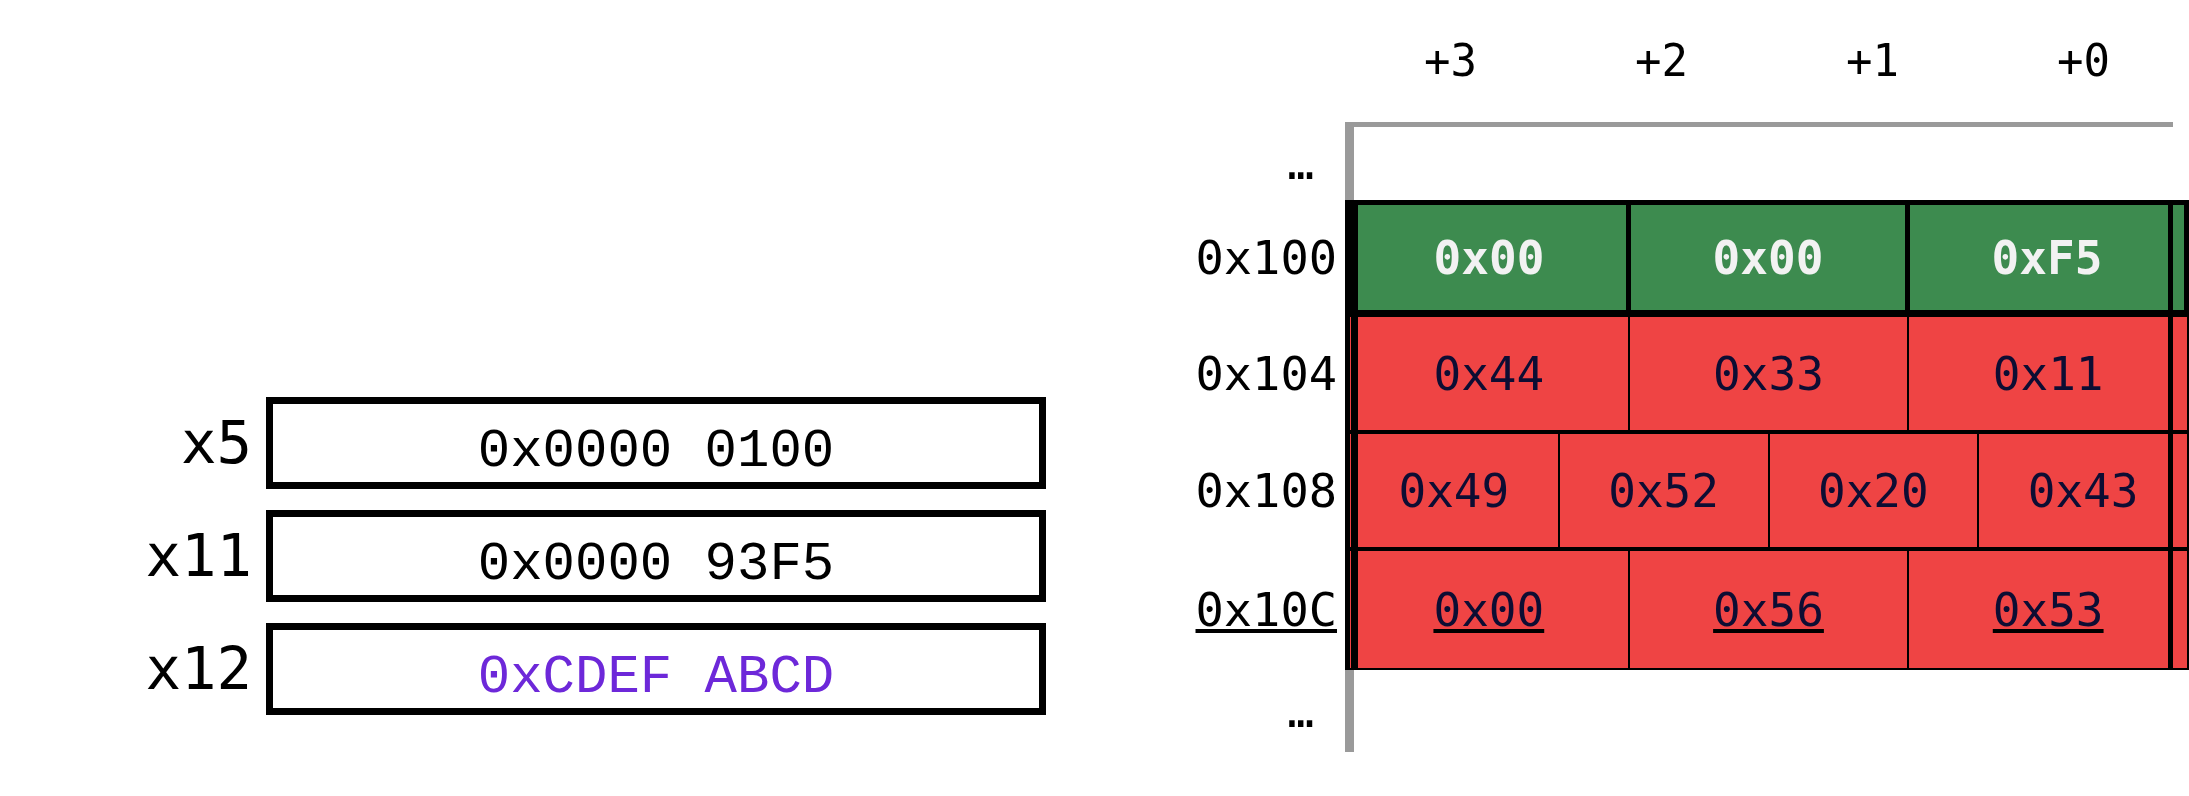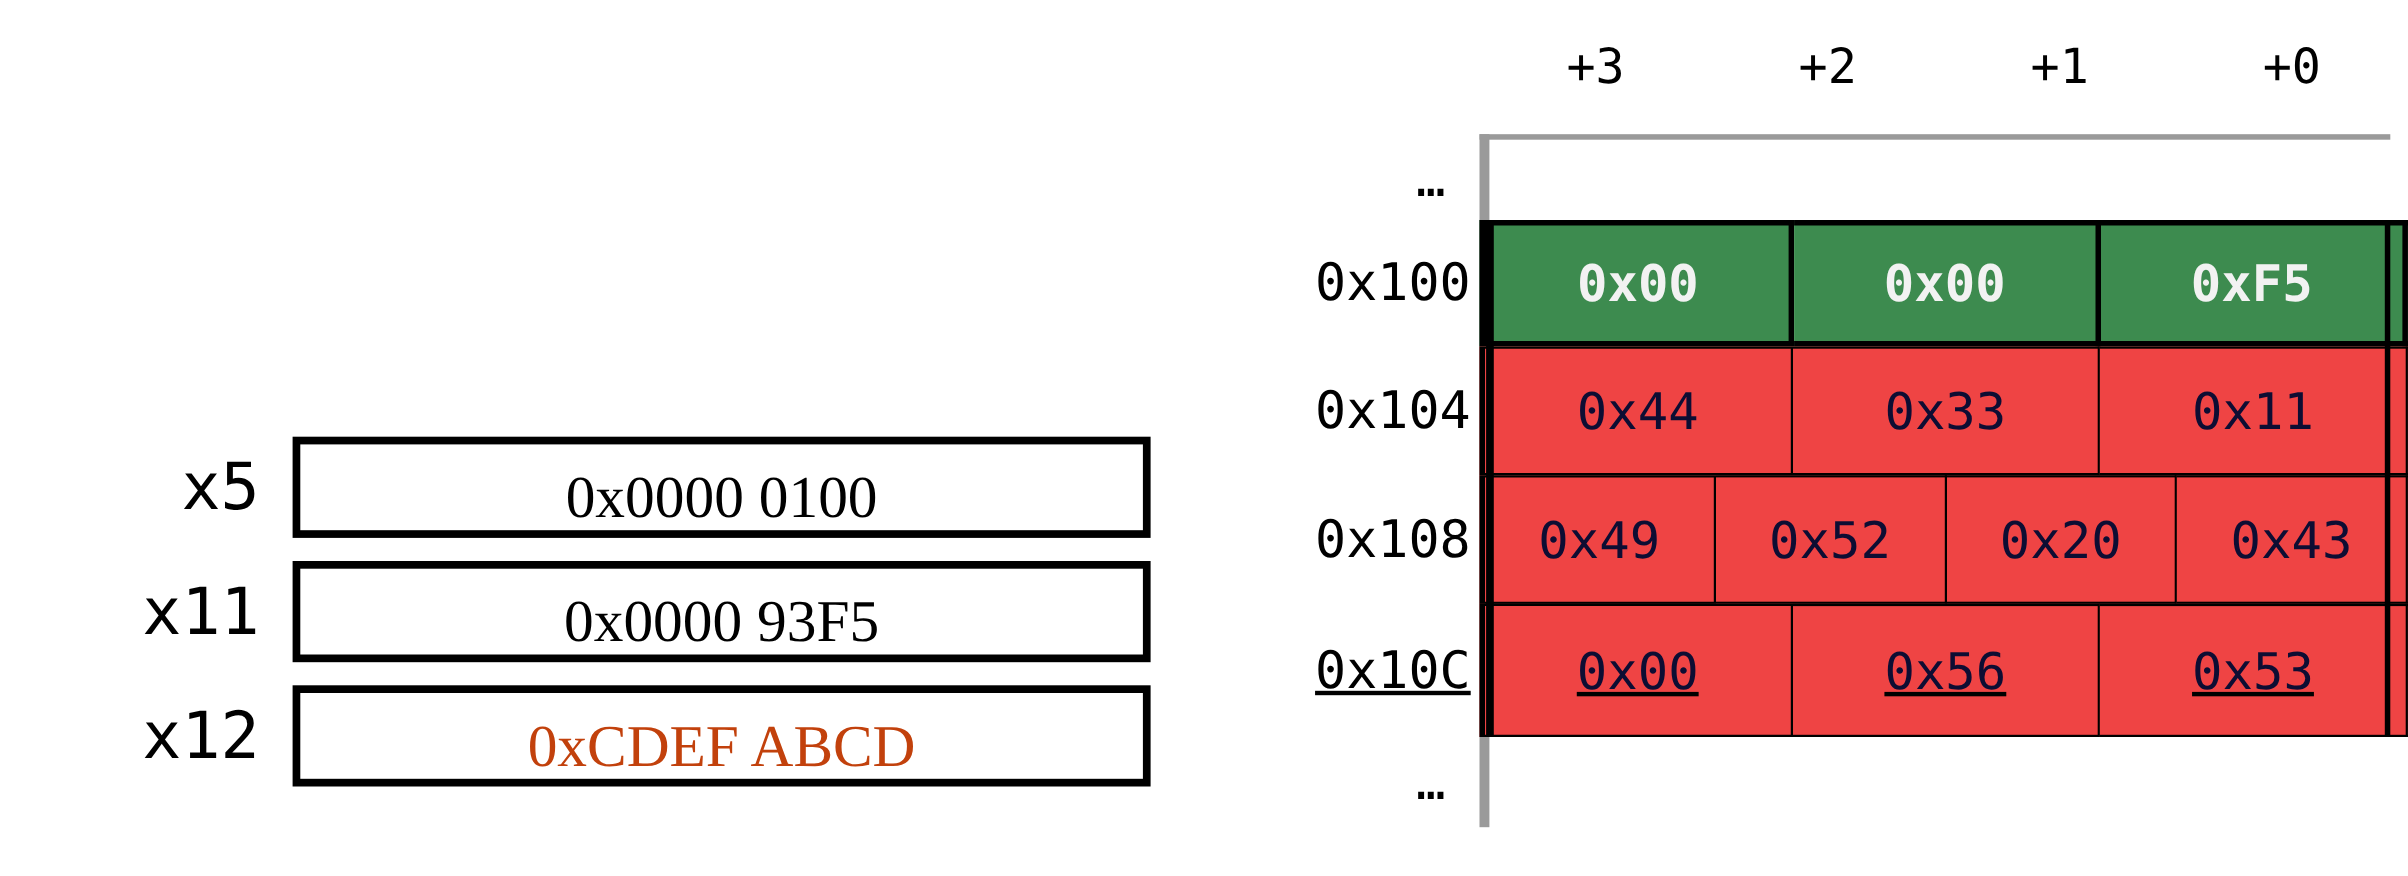"x5" .reg-label { padding-right: 30px -> 14px }
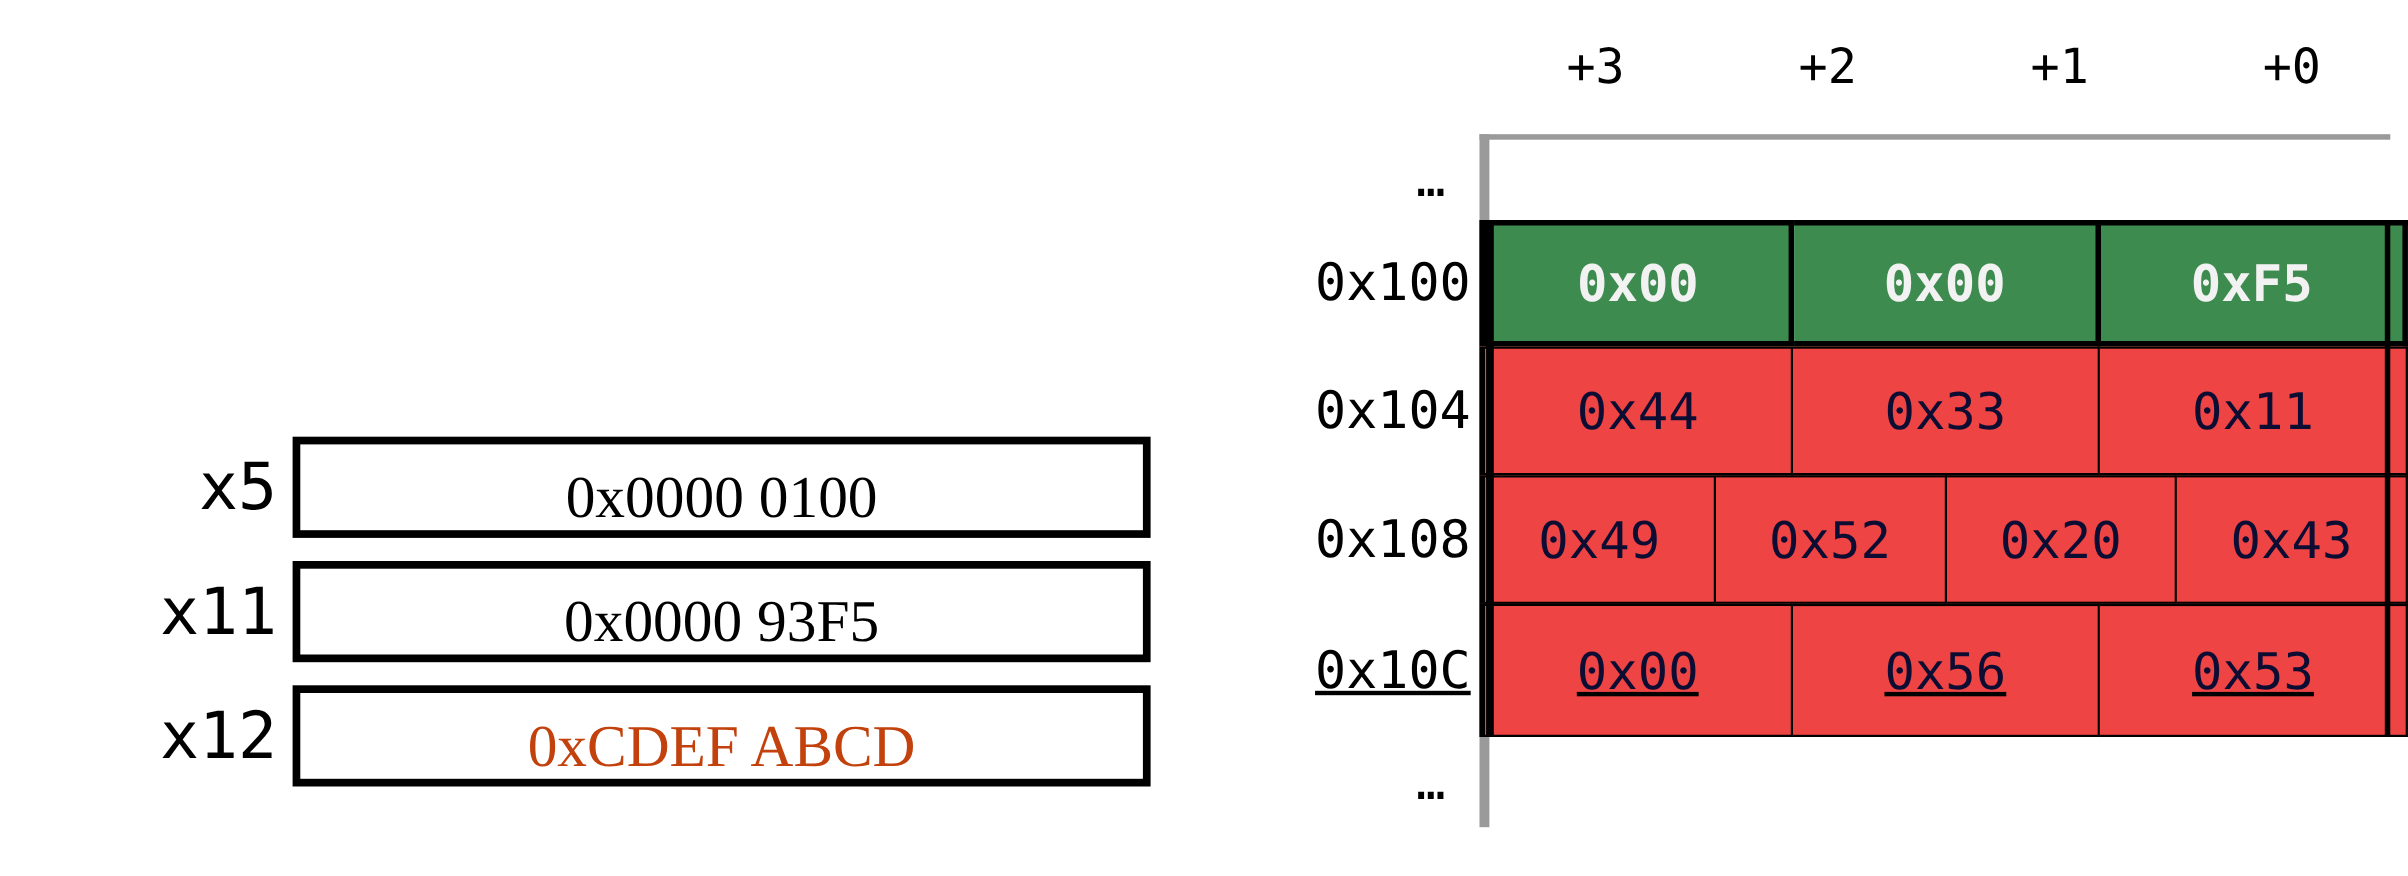"0x0000 0100" .reg-value { font-family: Liberation Serif, serif -> Liberation Mono, monospace }
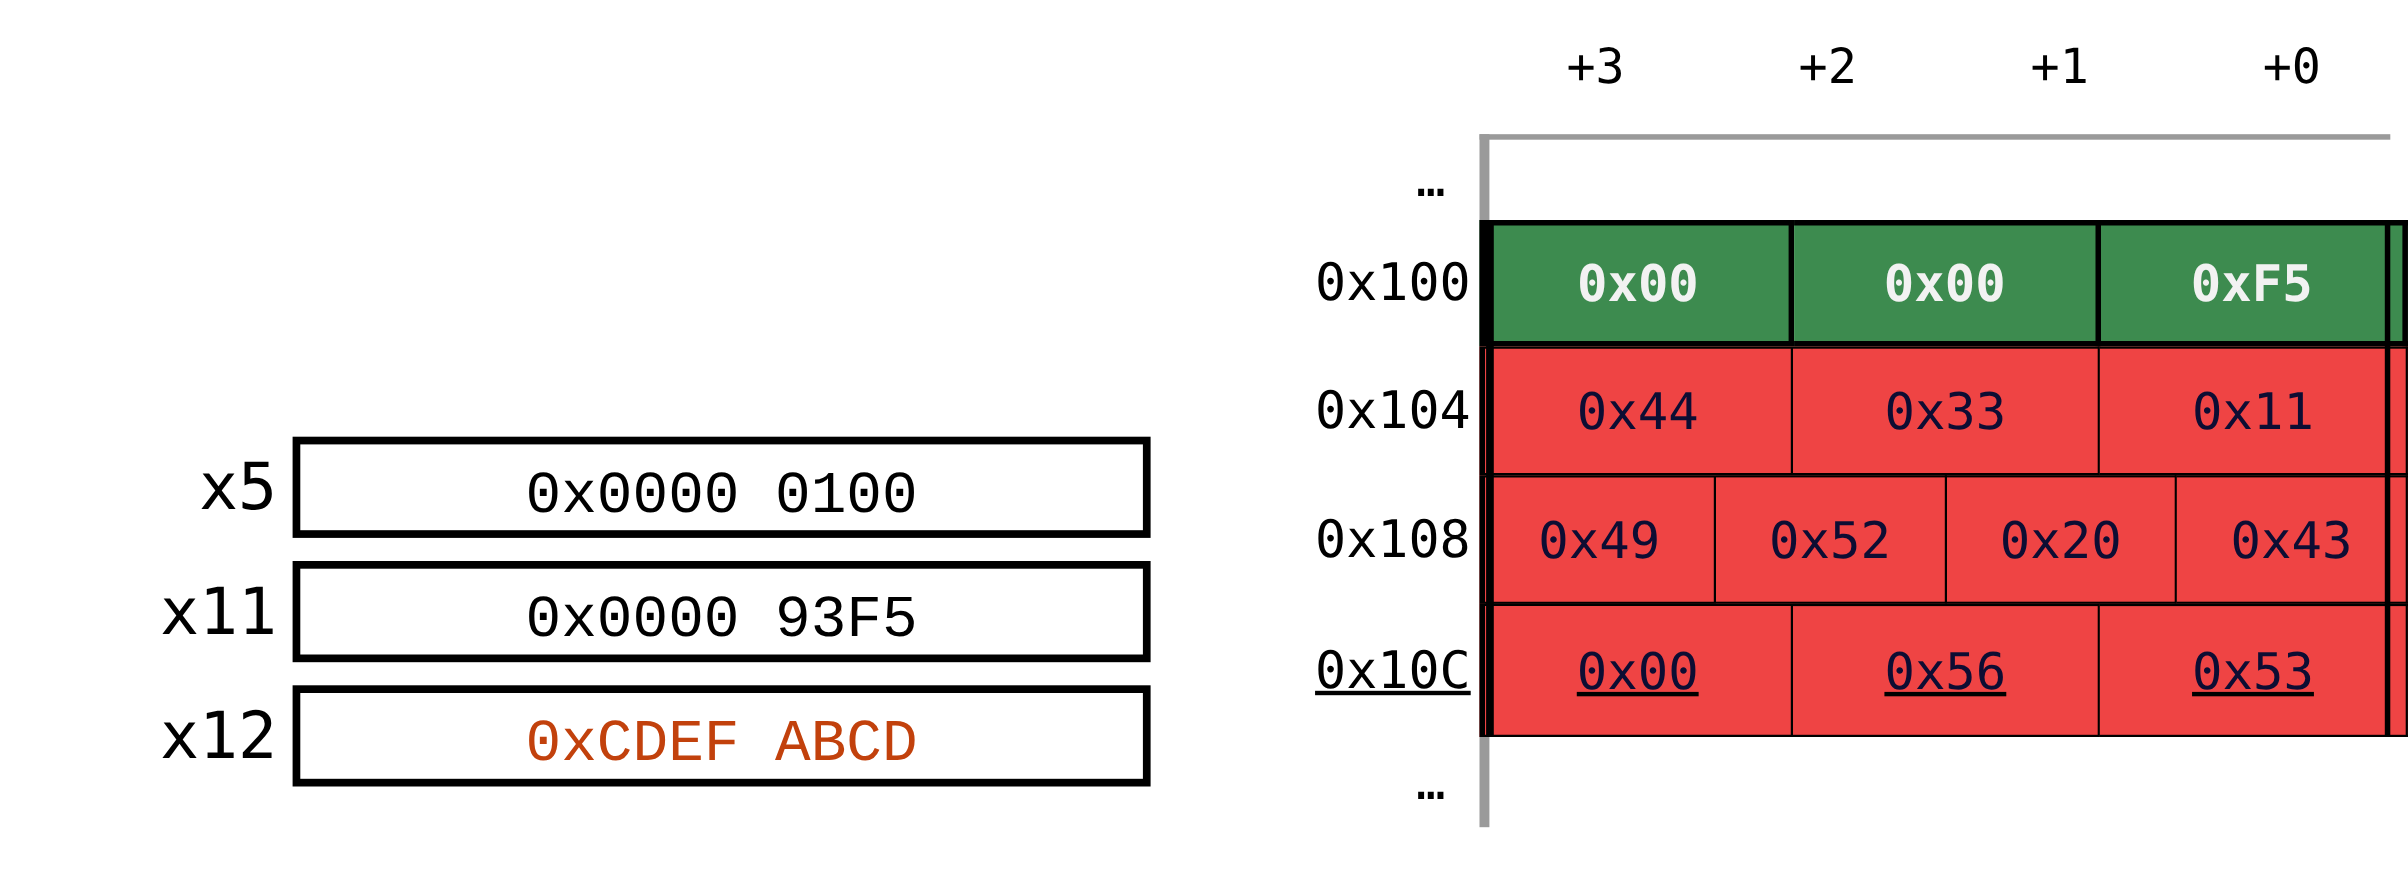"0xCDEF ABCD" .reg-value.accent { color: #c2410c -> #6d28d9 }
